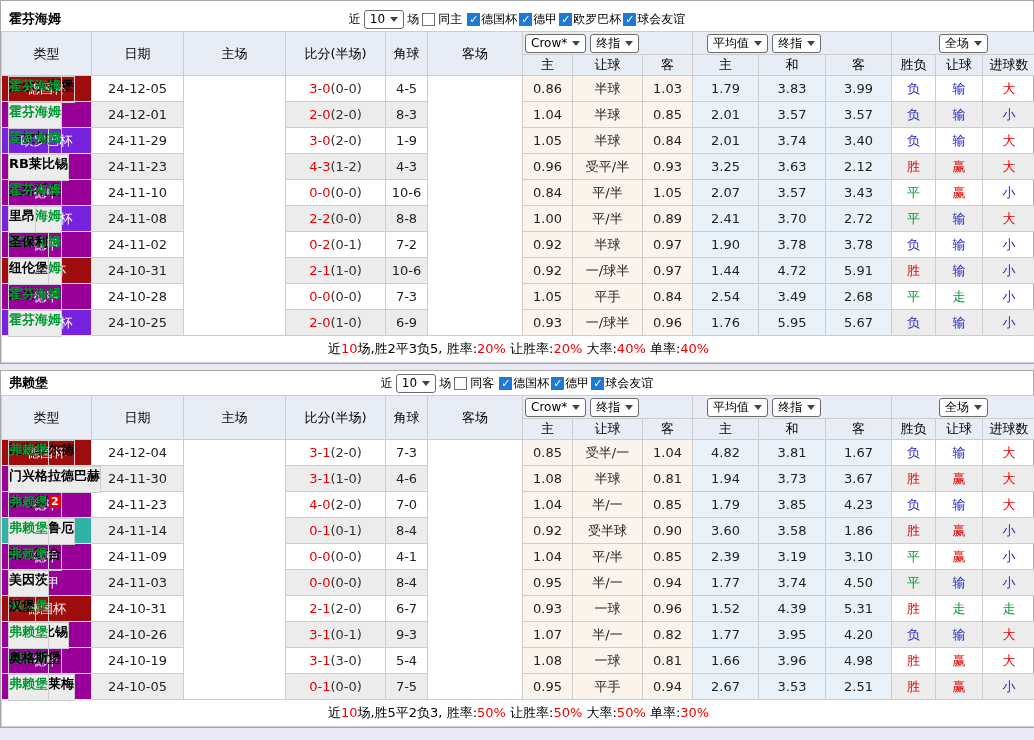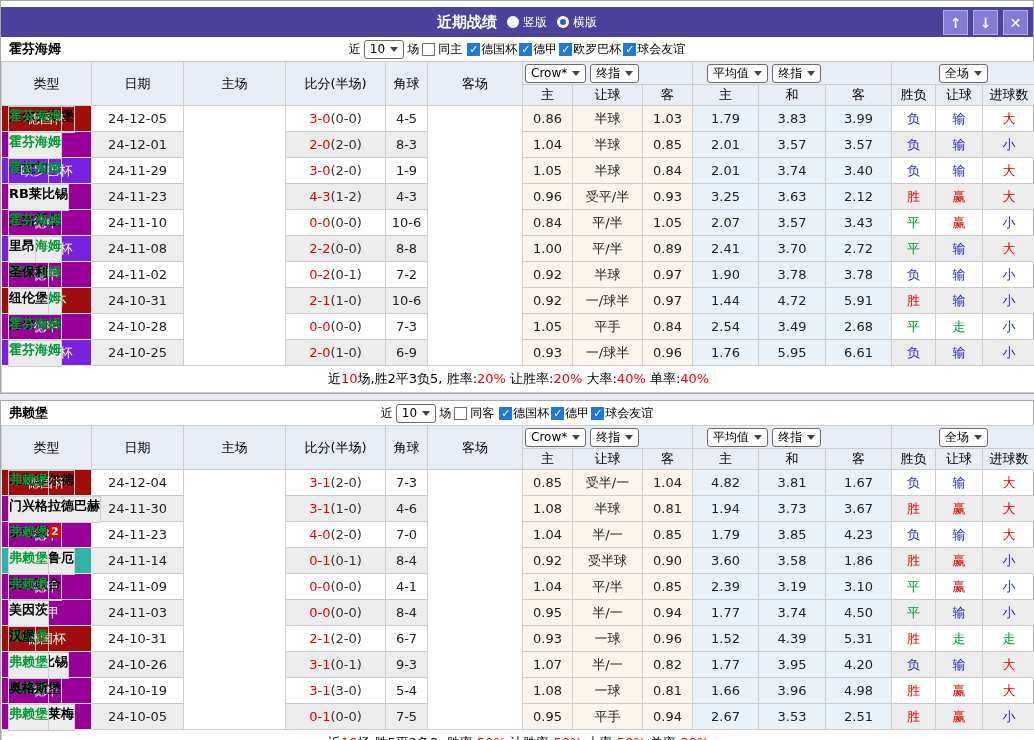"近期战绩" div.titlebar { html: <div> <div> <span>近期战绩</span> <span> <span></span> <span>竖版</span> </span> <span> <span></span> <span>横版</span> </span> </div> <div> <span>↑</span> <span>↓</span> <span>✕</span> </div> </div> -> none }
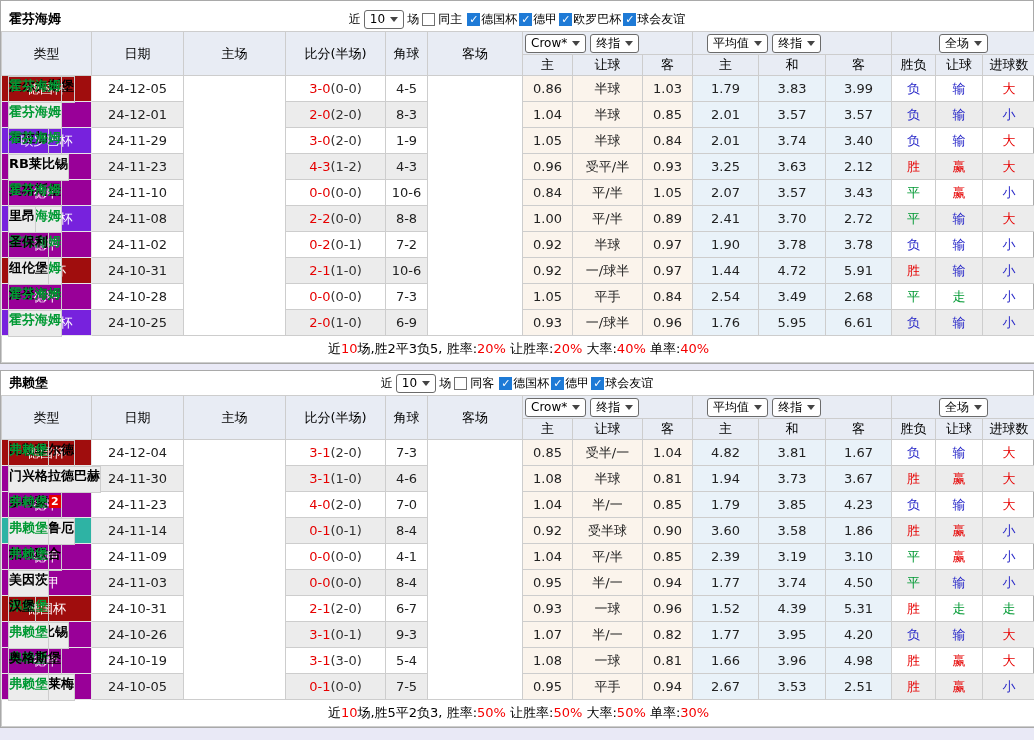"6.61" td.blue { text: 6.61 -> 5.67 }
